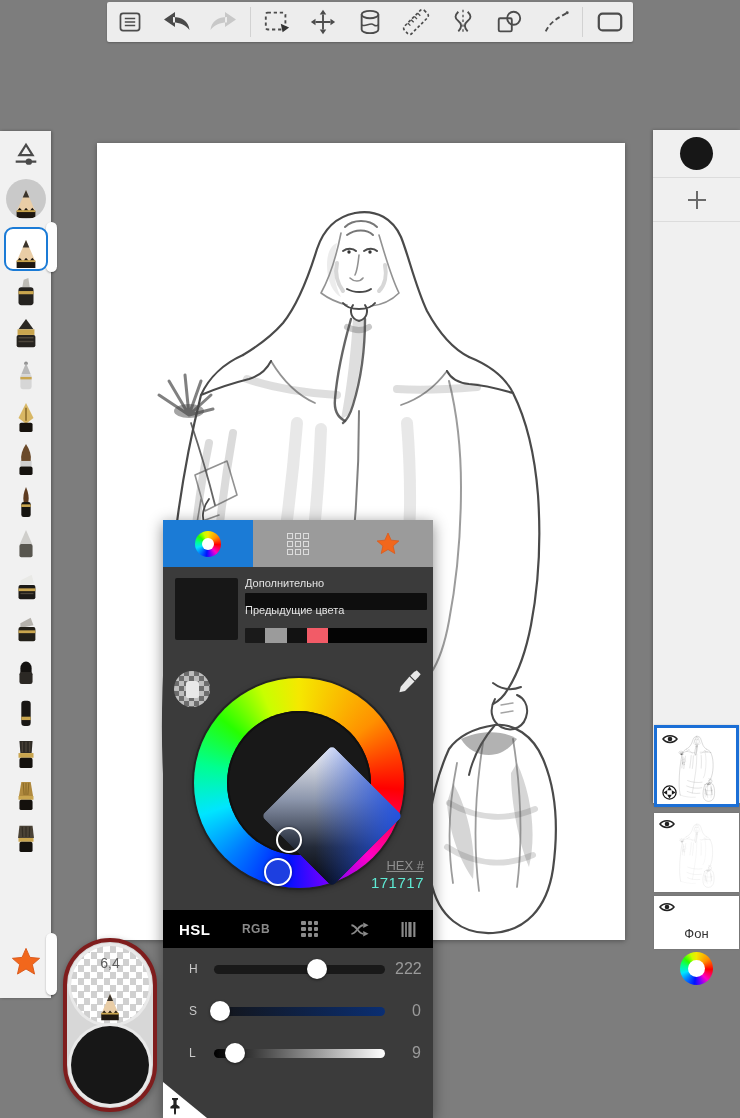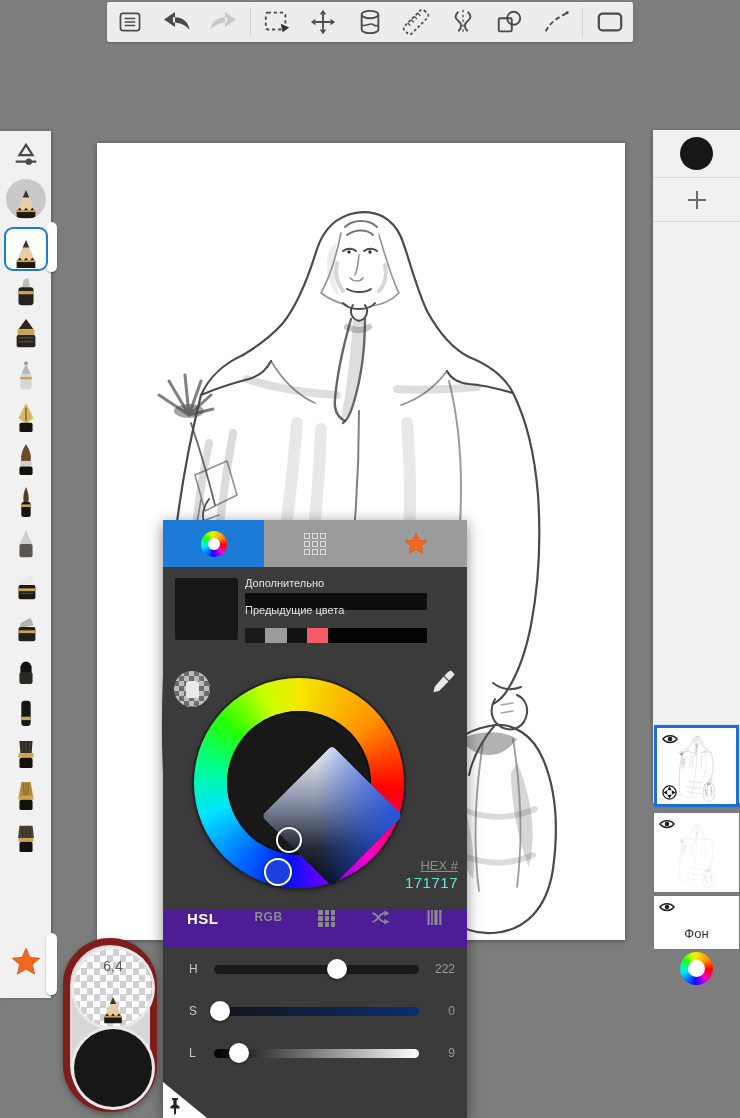"Дополнительно" .color-panel { width: 304px -> 270px }
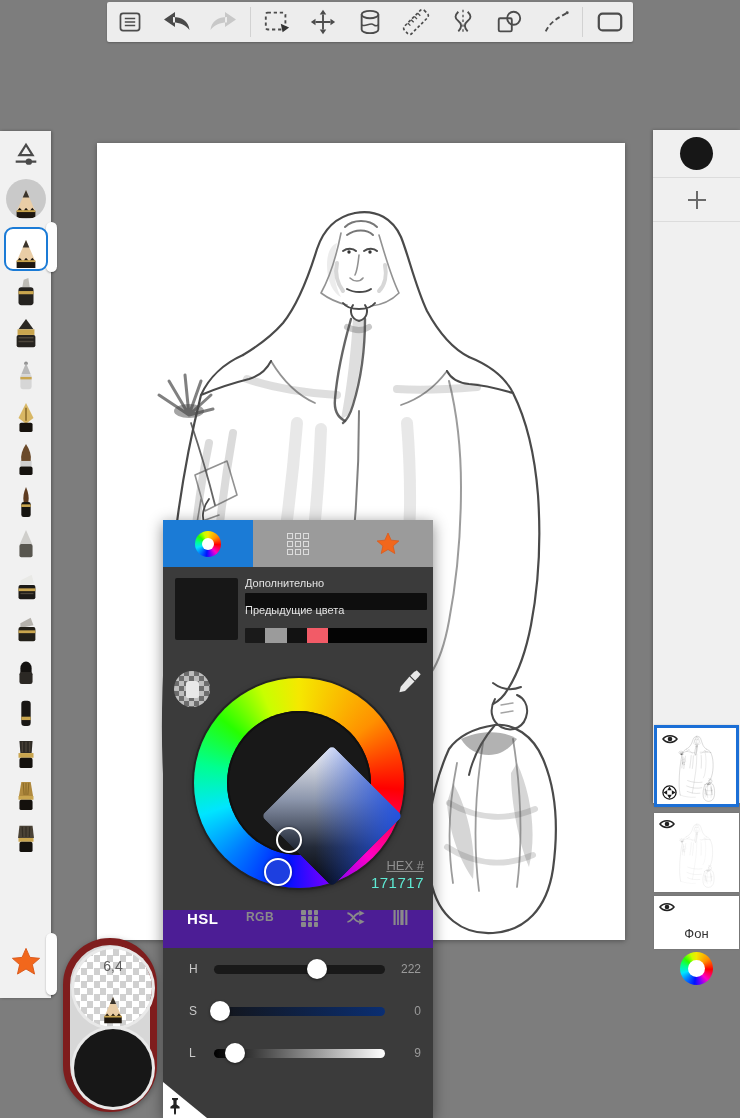"HSL" .cp-modes { align-items: flex-start -> center; background: #4c1d95 -> #000000; padding: 0 24px -> 0 16px }
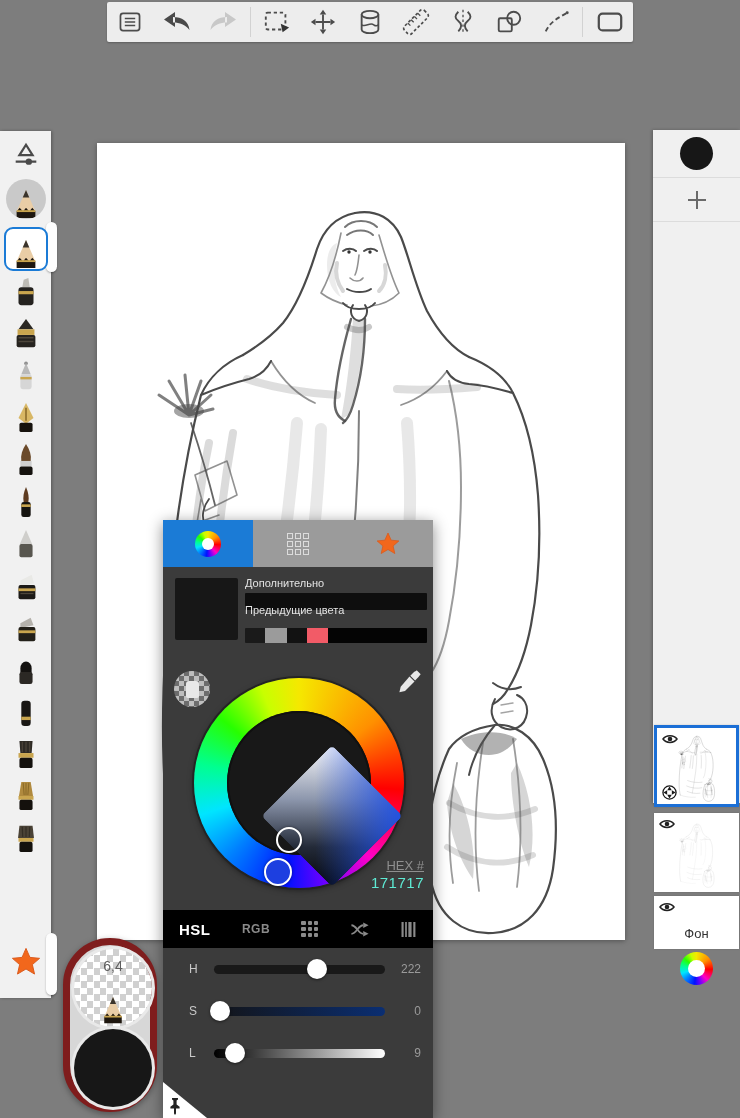"6,4" .puck { border: 7px solid #7f1d1d -> 4px solid #7f1d1d }
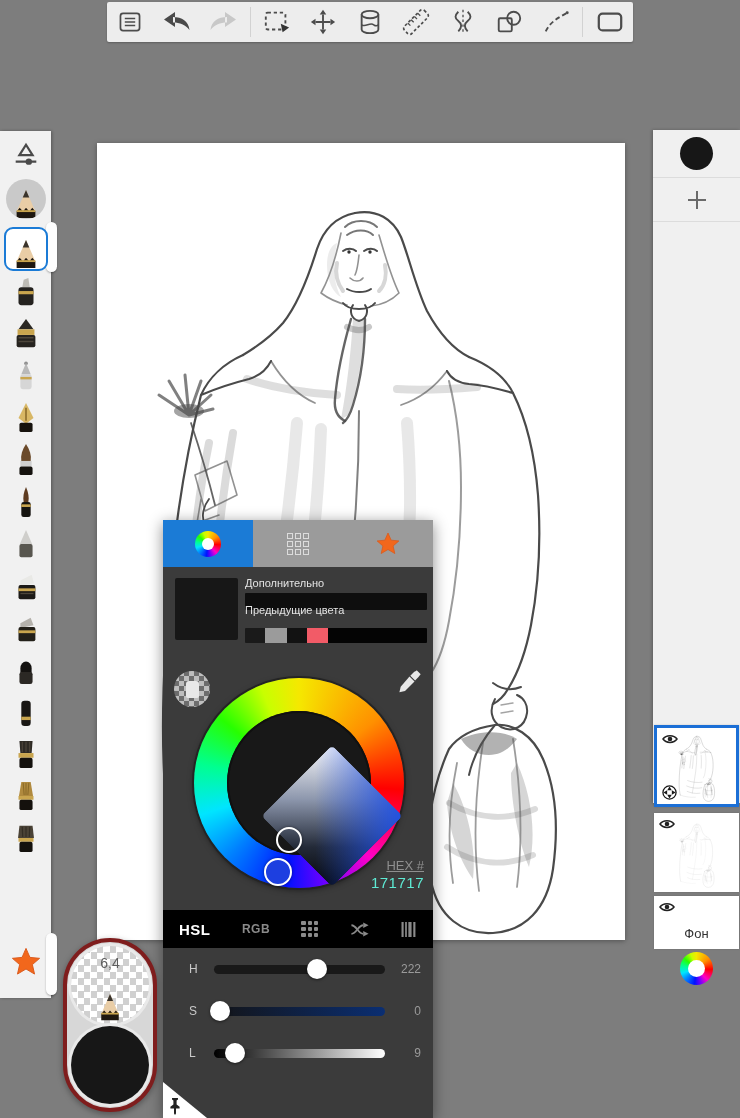"222" .sl-row .val { font-size: 12px -> 16px }
